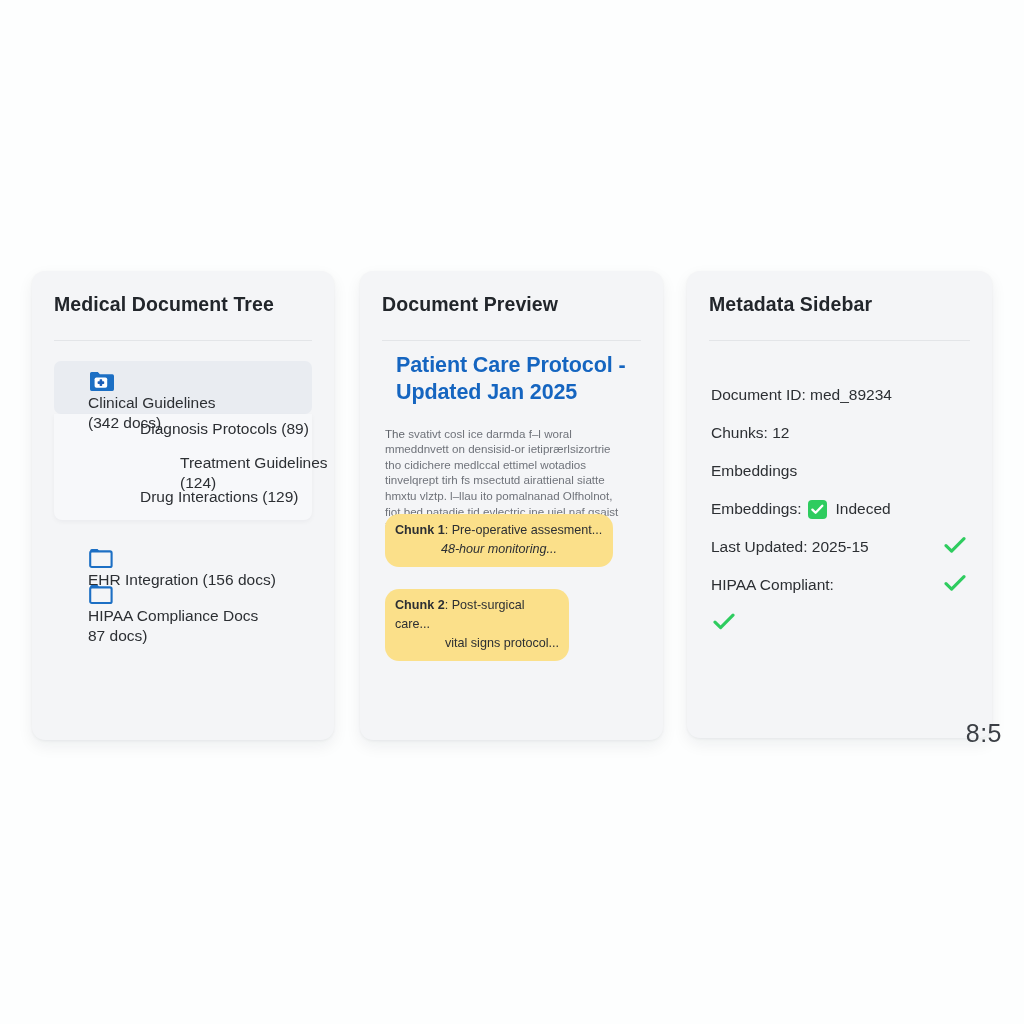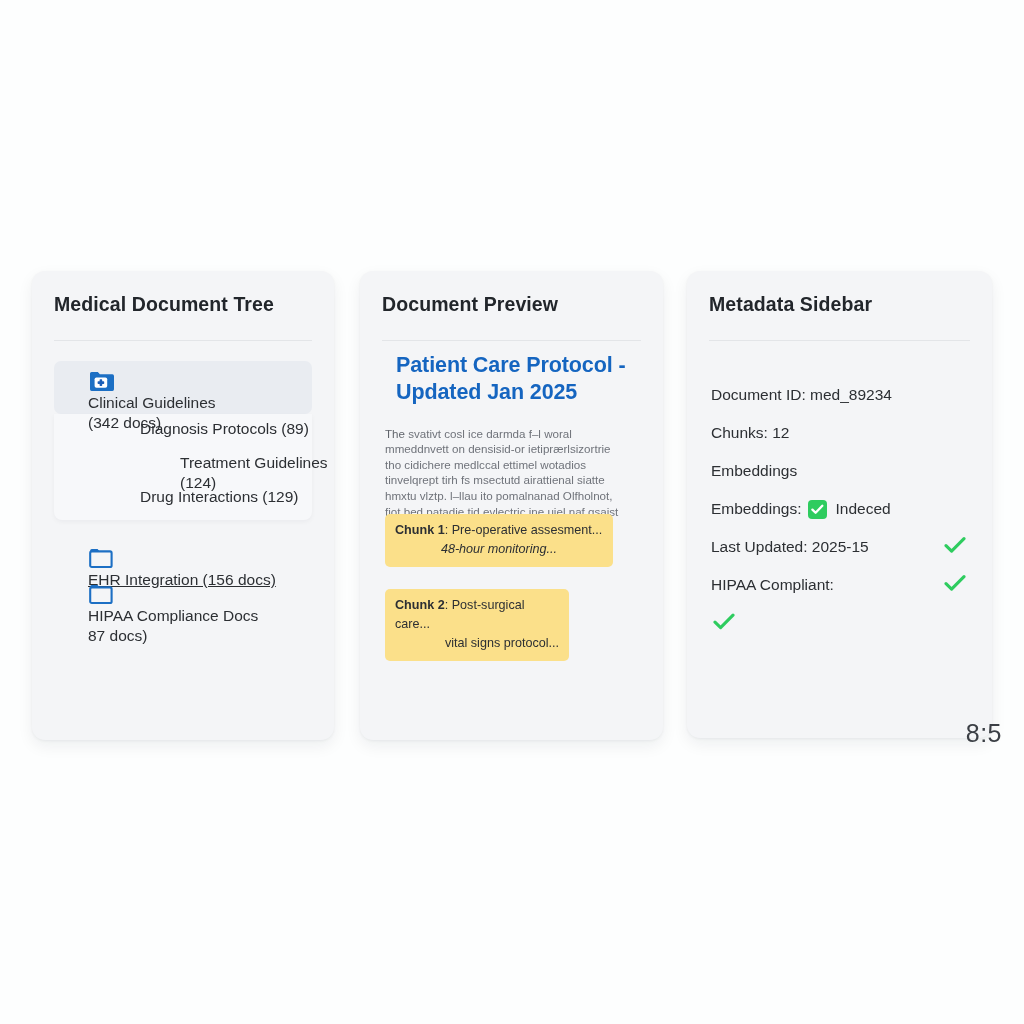"Chunk 1: Pre-operative assesment..." .chunk { border-radius: 5px -> 14px }
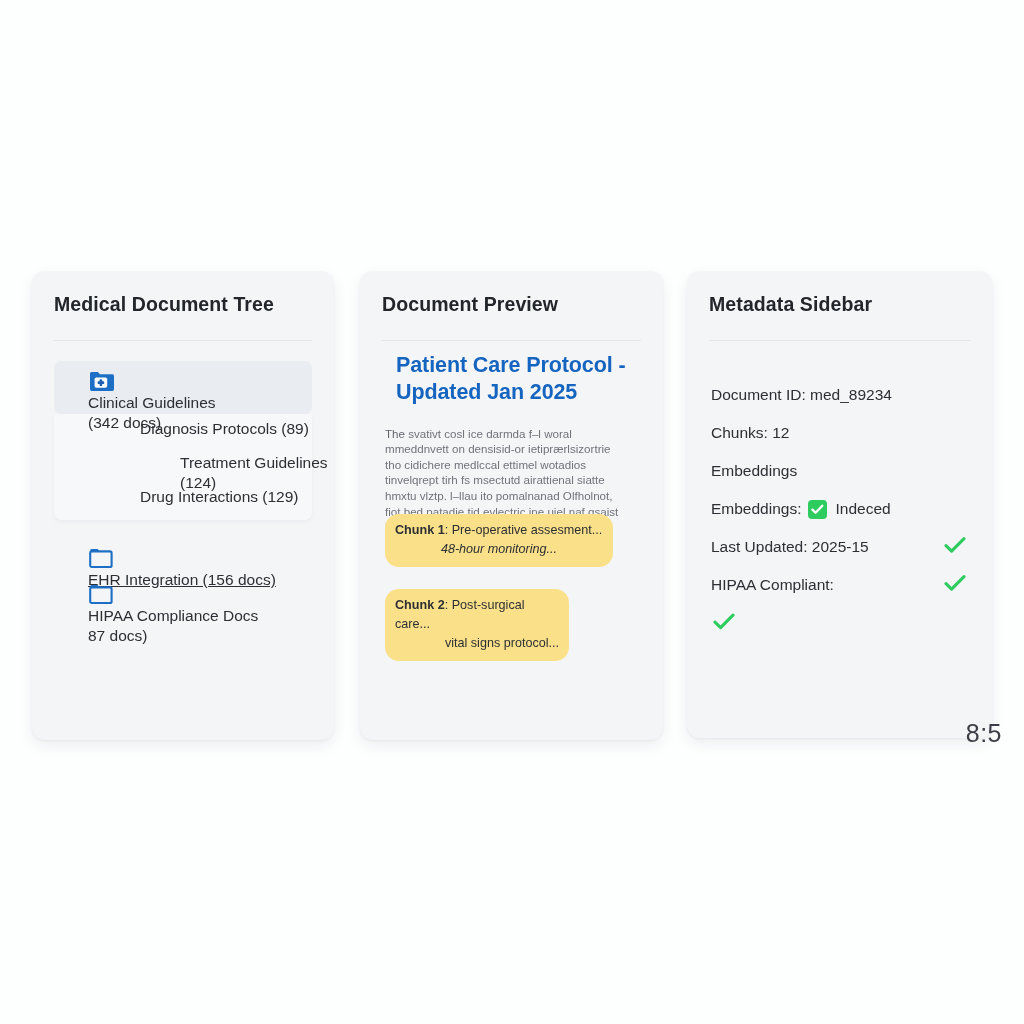"EHR Integration (156 docs)" .row-ehr { text-decoration: underline -> none }
